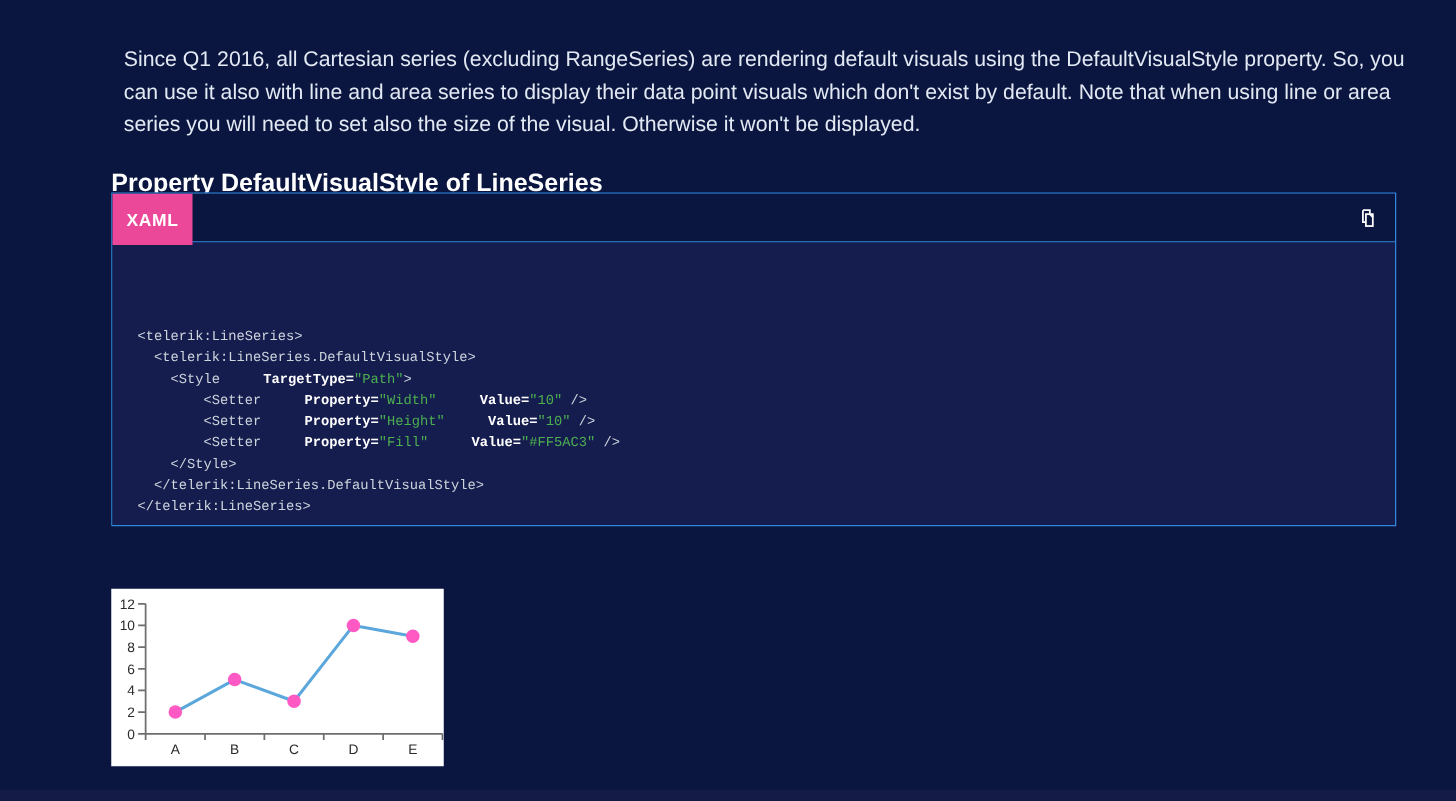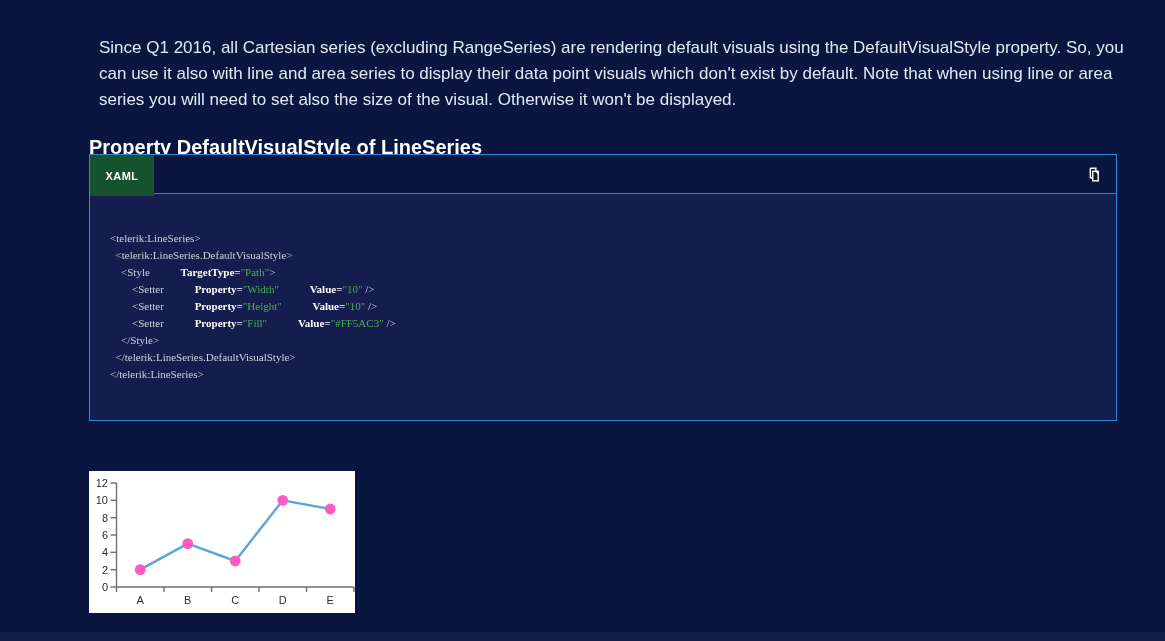"XAML" .tab-active { background: #14532d -> #ec4899; font-size: 11px -> 14px }
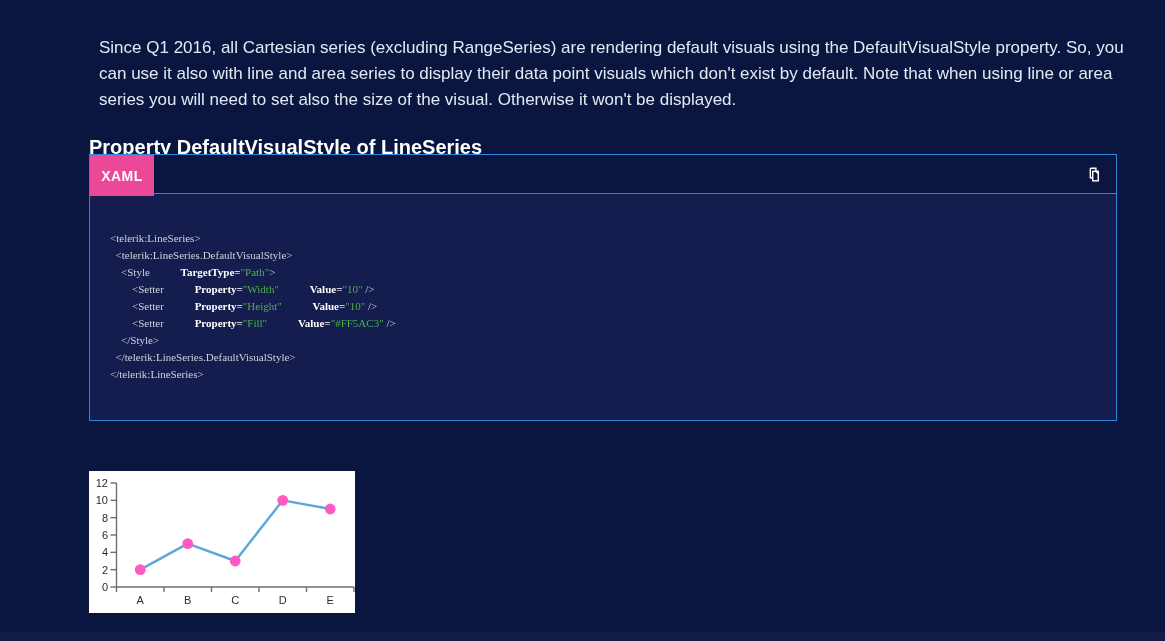"<telerik:LineSeries>" .code-pre { font-family: Liberation Serif, serif -> Liberation Mono, monospace; padding: 36px 16px 0 20px -> 68px 16px 0 20px }
